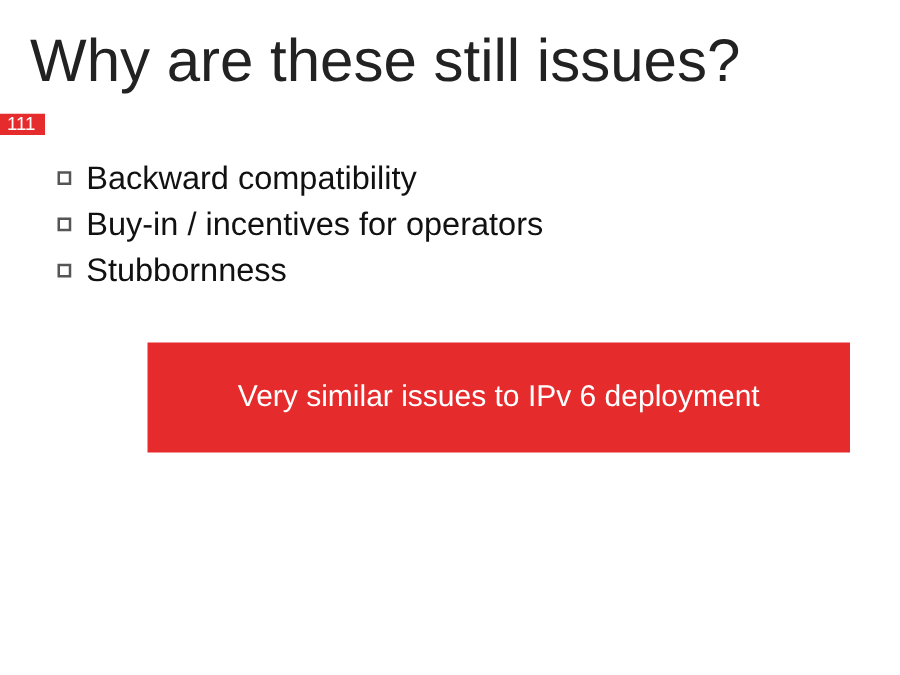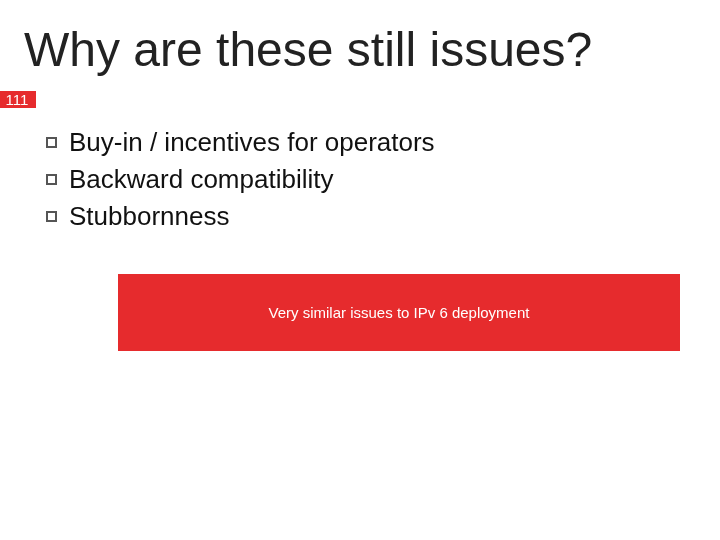"Buy-in / incentives for operators" li { order: before "Backward compatibility" -> after "Backward compatibility" }
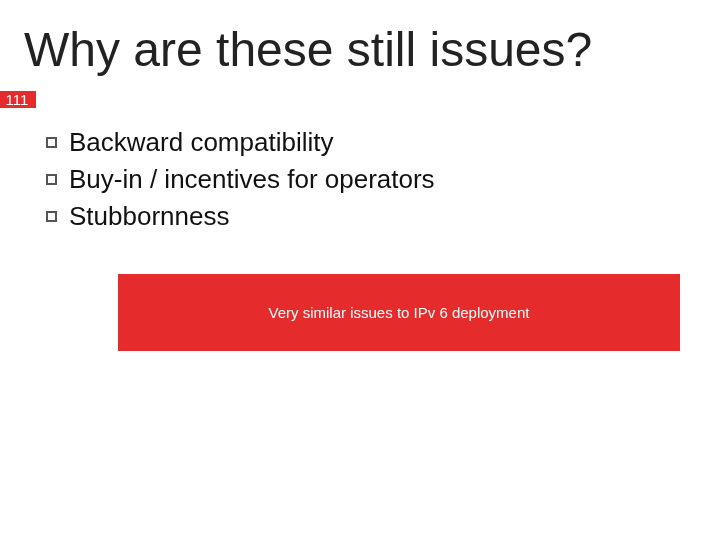"Very similar issues to IPv" .callout { font-size: 15px -> 24px }
